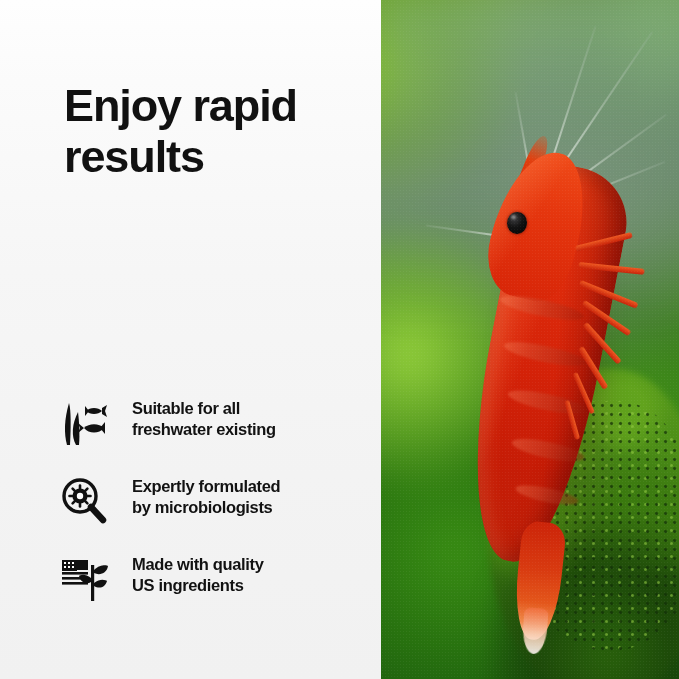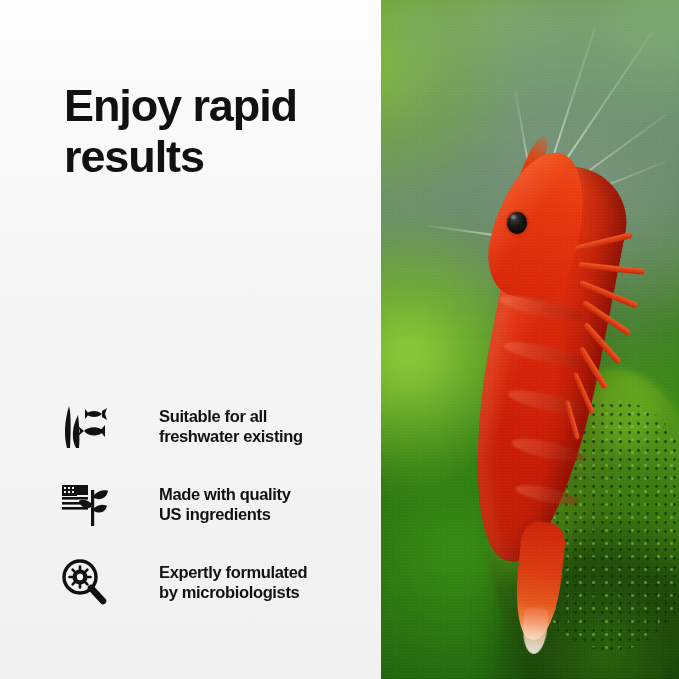"Suitable for all" .feature-row { align-items: center -> none; gap: 27px -> none }
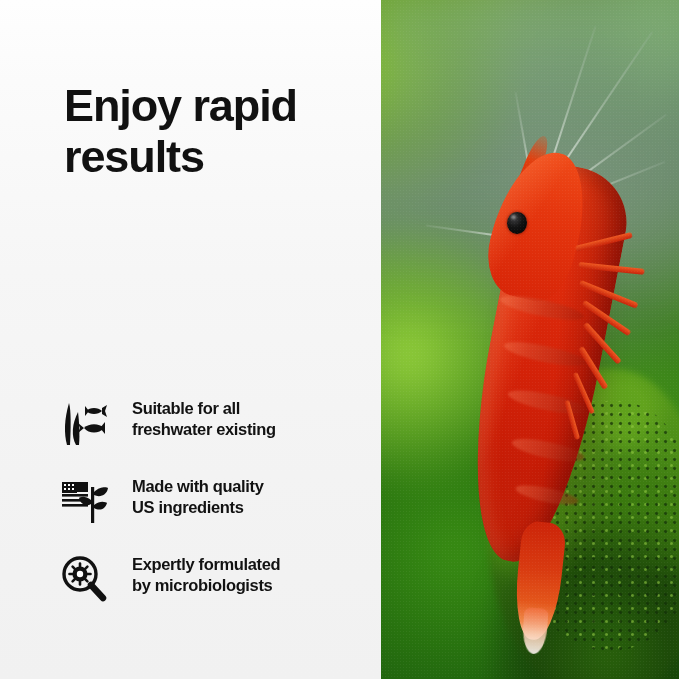"Made with quality" div.feature-row { order: before "Expertly formulated" -> after "Expertly formulated" }
